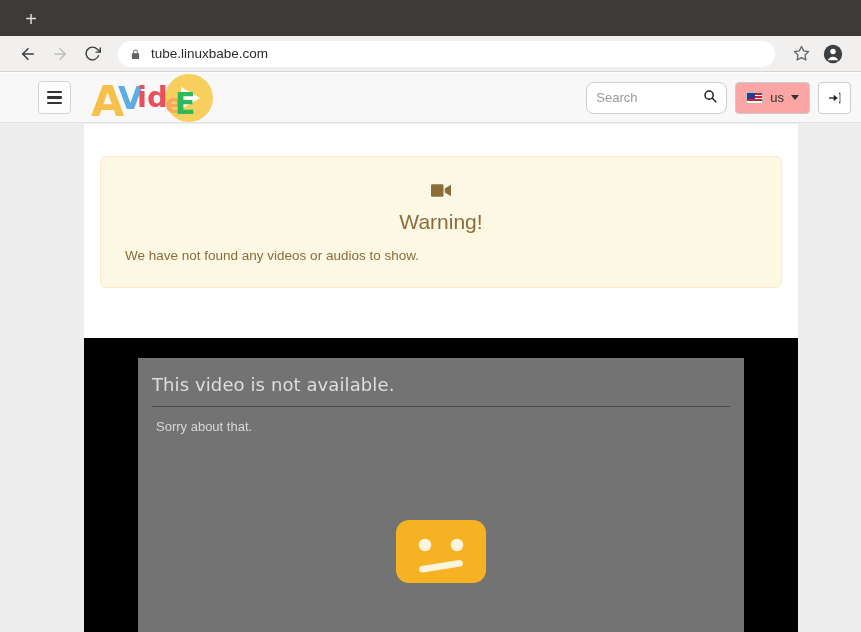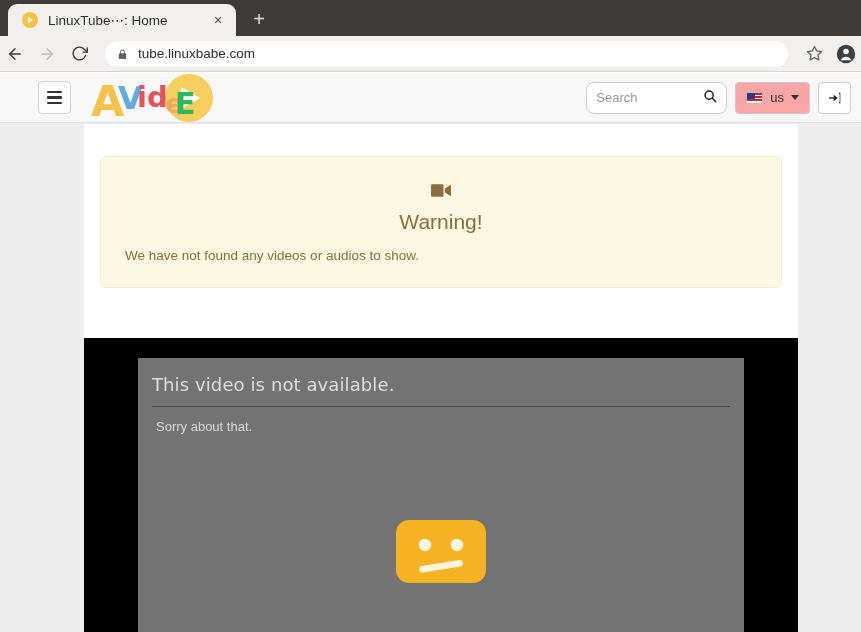"LinuxTube⋯: Home" div.tab { html: <div> <span></span> <span>LinuxTube⋯: Home</span> <span>×</span> </div> -> none }
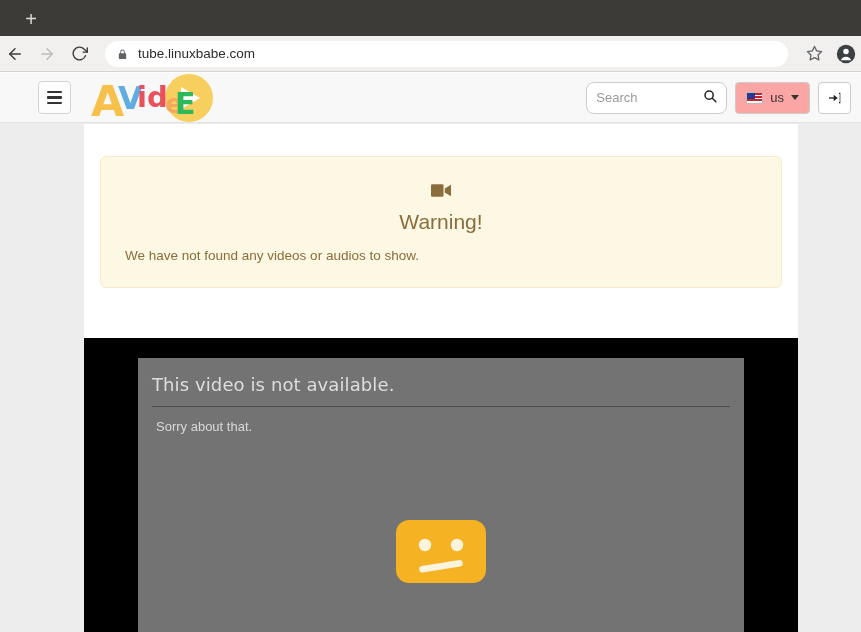"tube.linuxbabe.com" .navbar { padding: 0 1px -> 0 14px }
